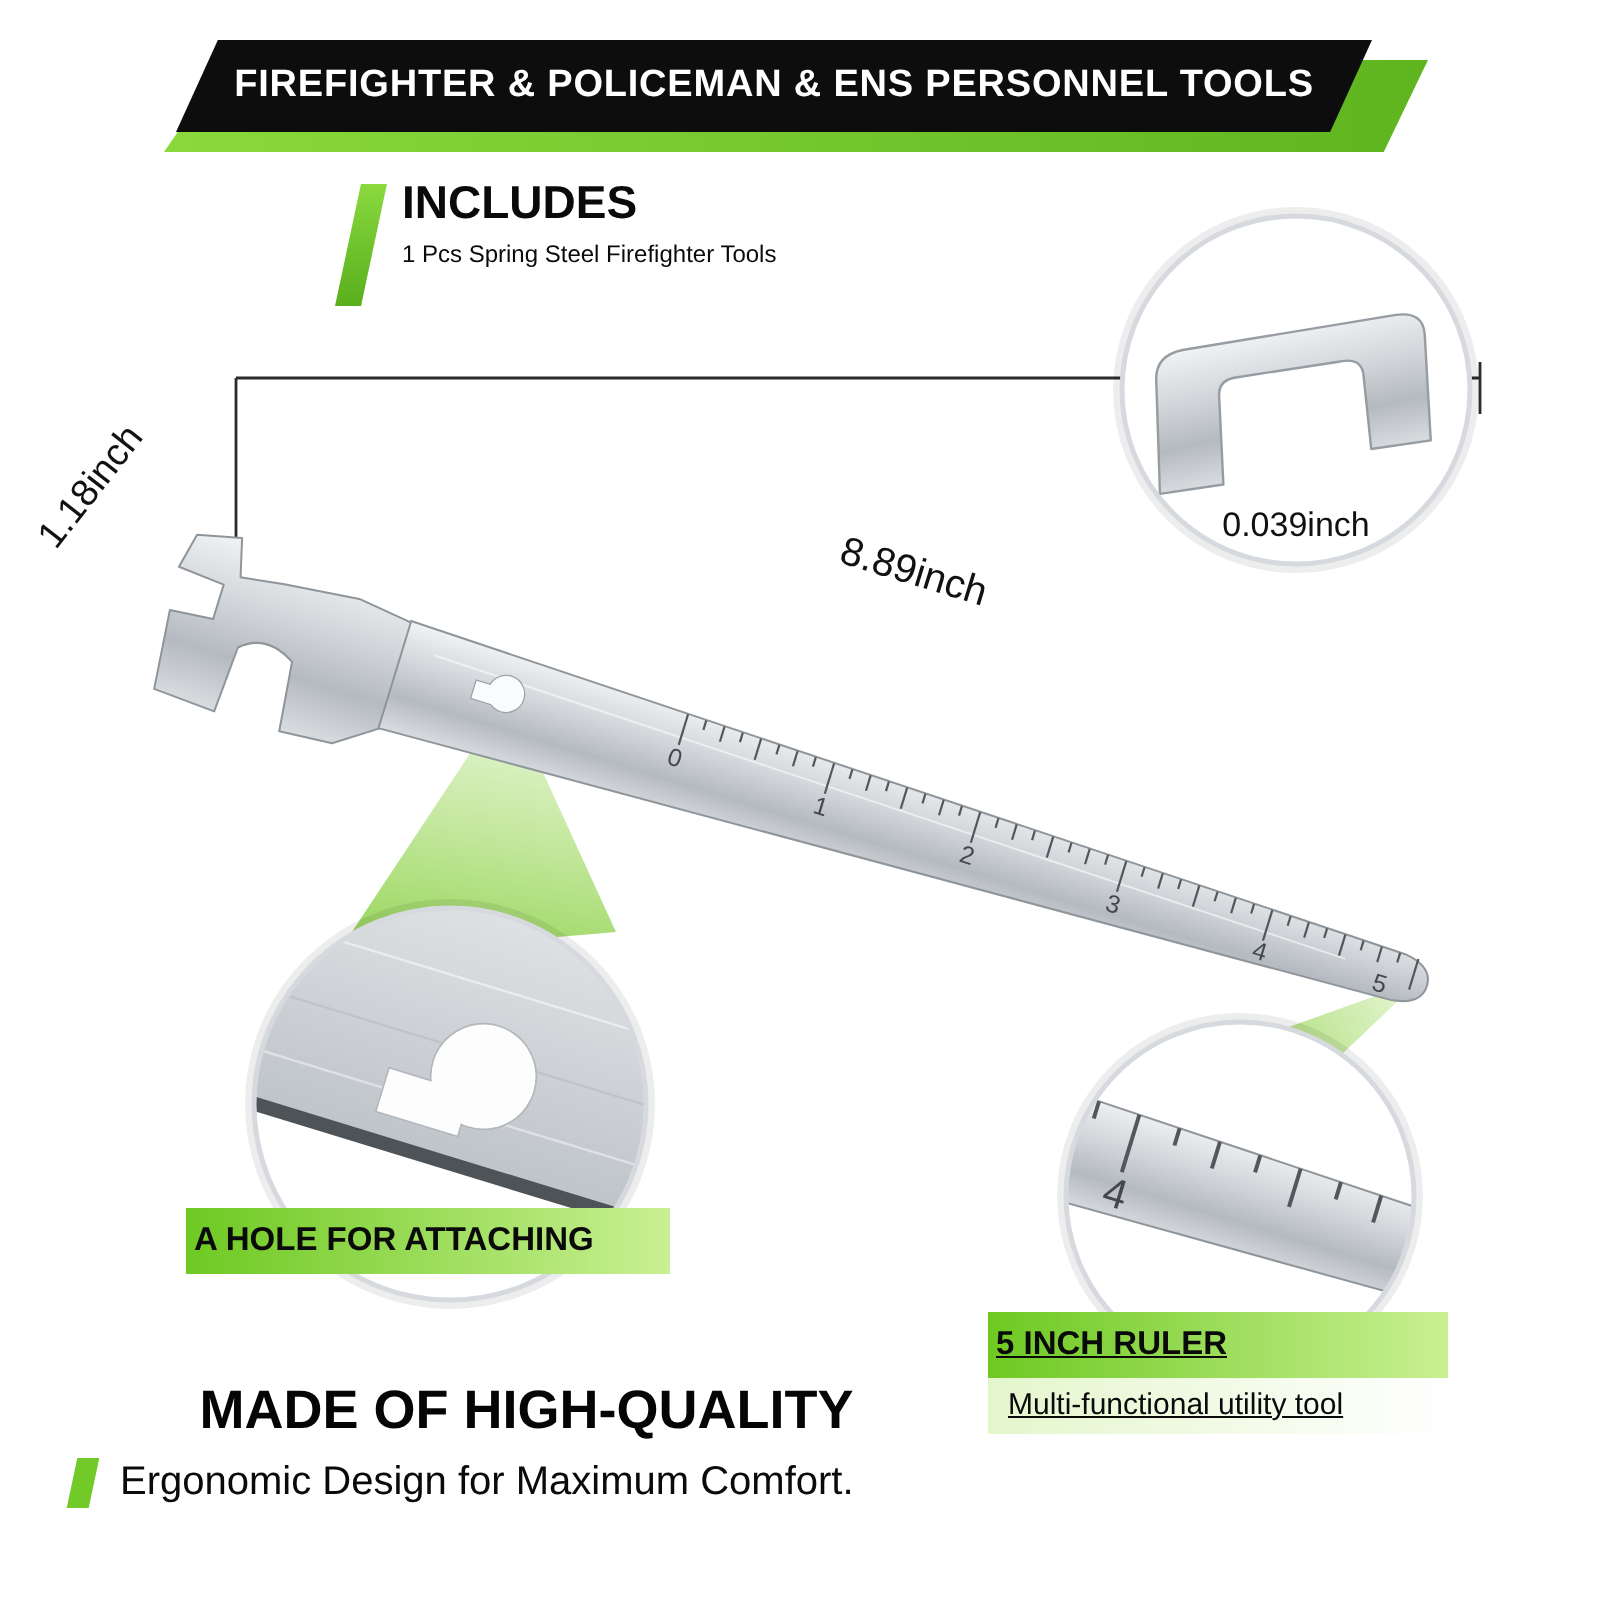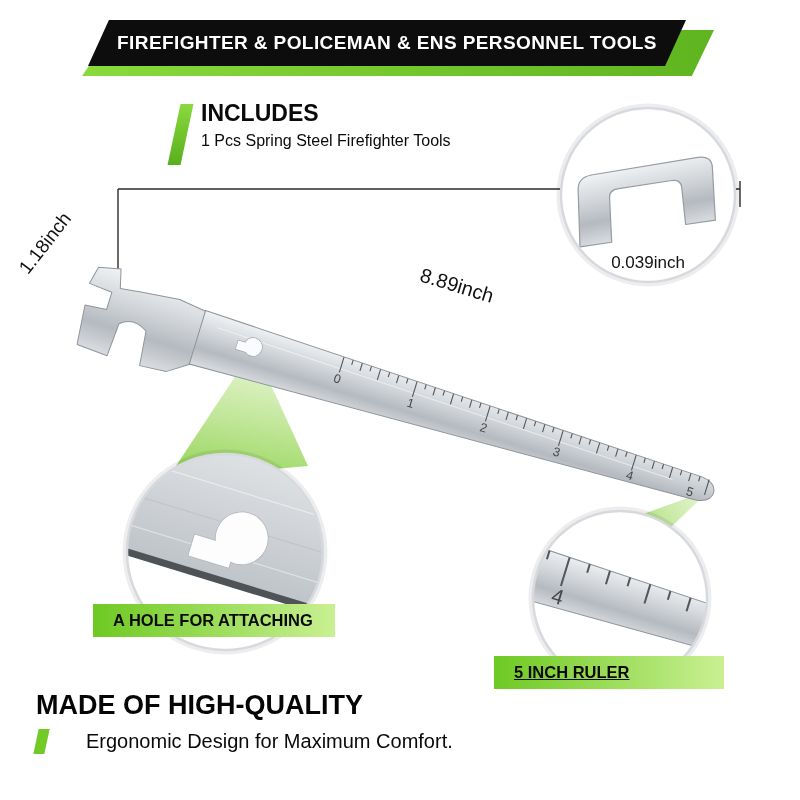"INCLUDES" .includes { top: 100px -> 88px }
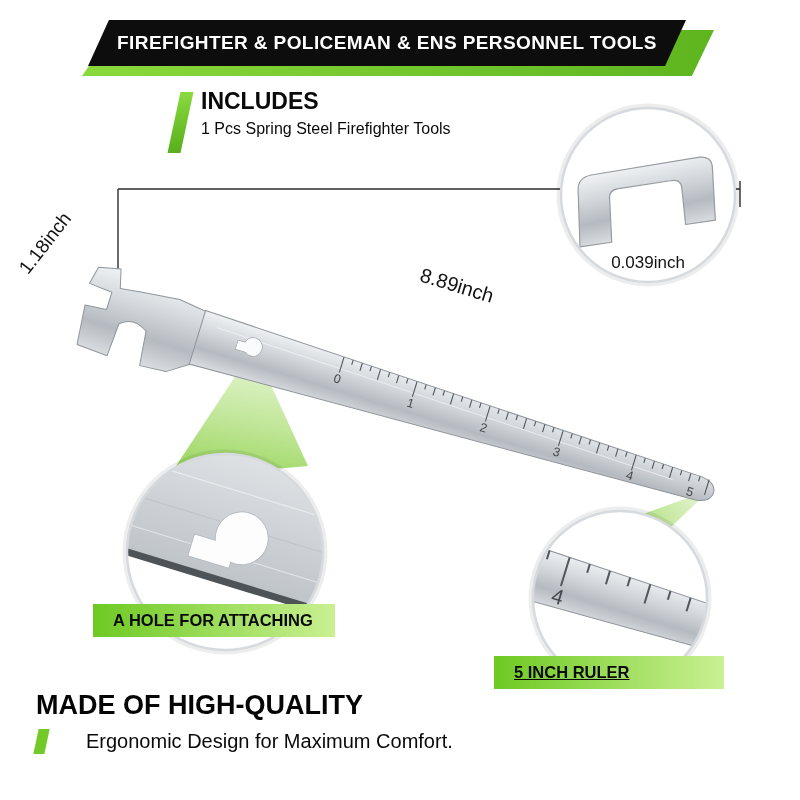"1 Pcs Spring Steel Firefighter" .inc-sub { font-size: 16px -> 12px }
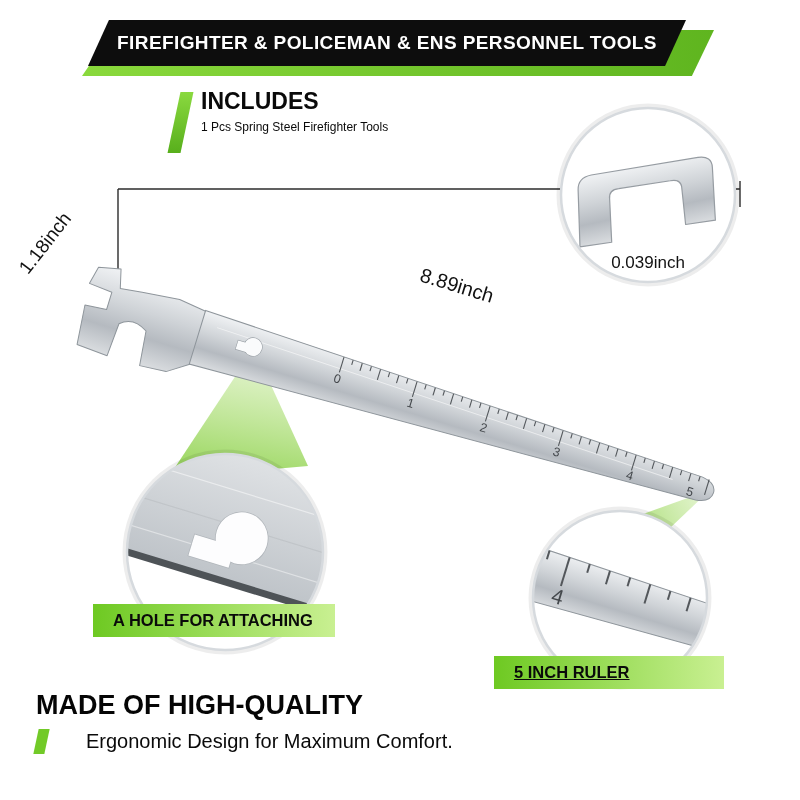"A HOLE FOR ATTACHING" .co-title { padding: 7px 20px -> 7px 4px }
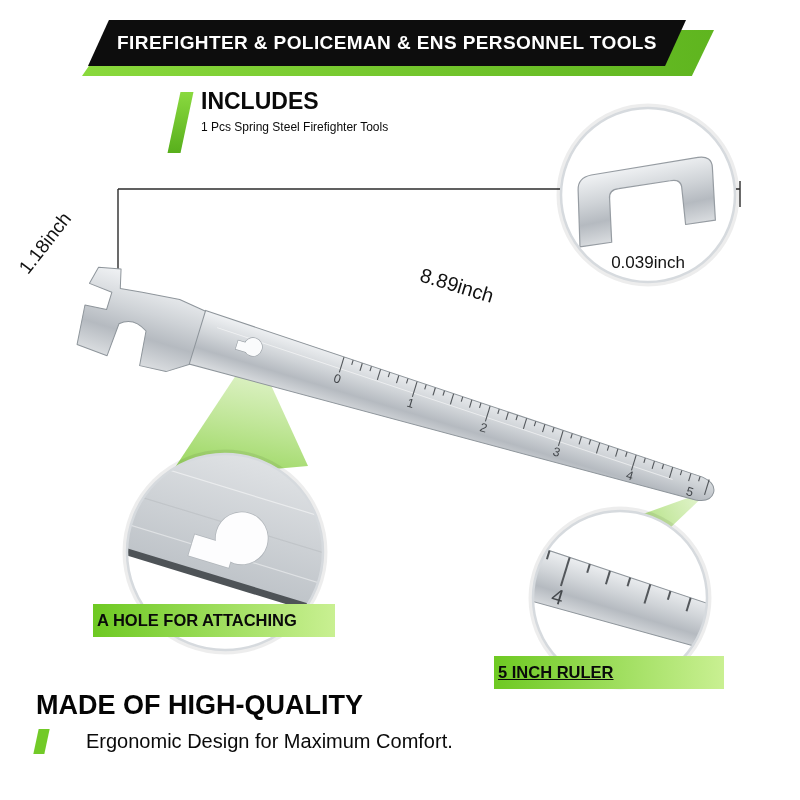"MADE OF HIGH-QUALITY" .footer { text-align: none -> right }
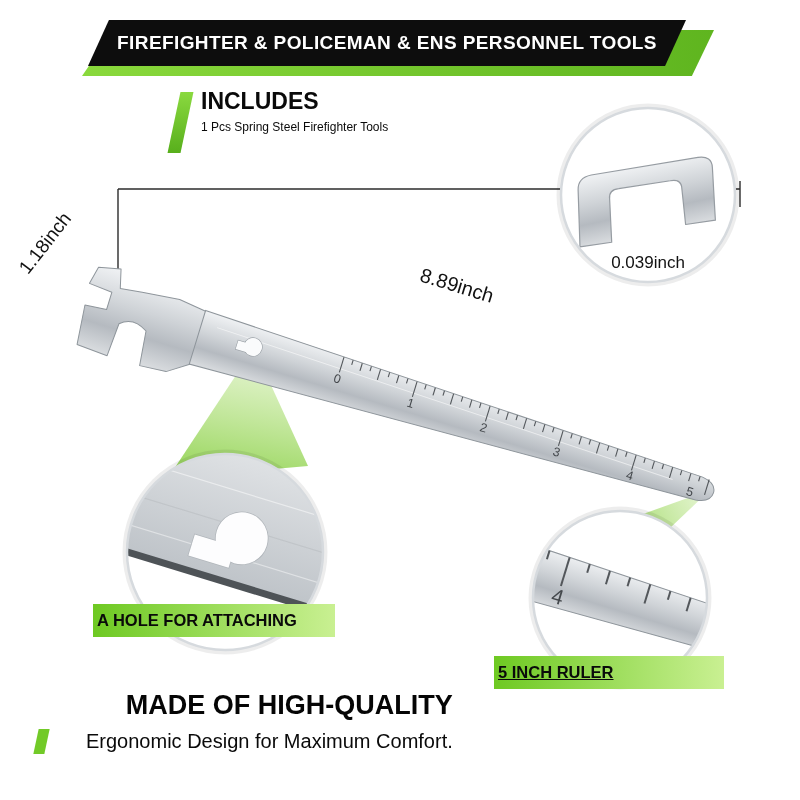"Multi-functional utility tool" div.co-sub { html: none -> <div>Multi-functional utility tool</div> }
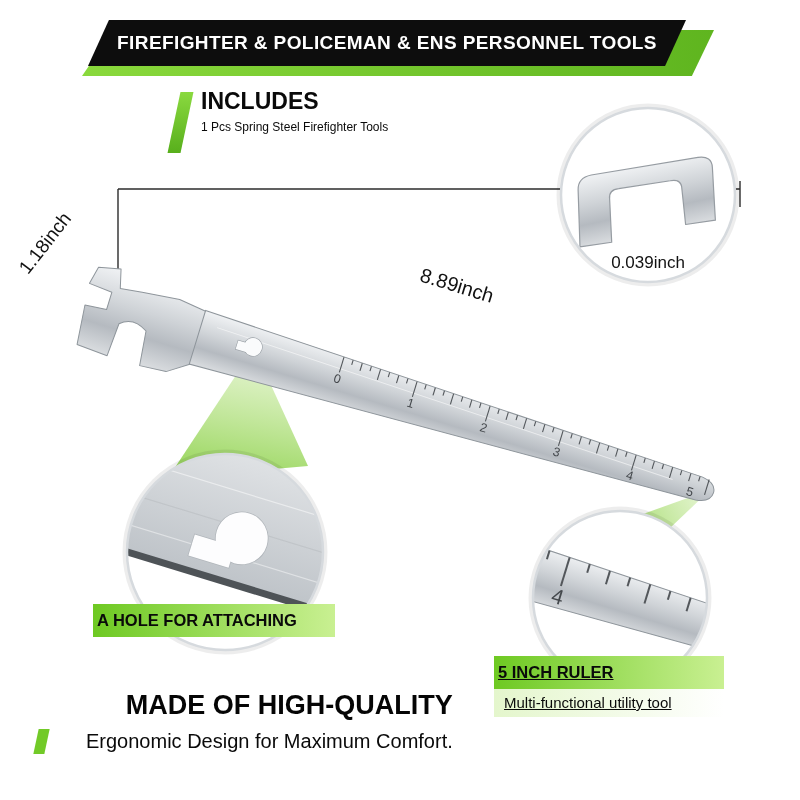"Ergonomic Design for Maximum Comfort." .ergo { gap: 26px -> none }
